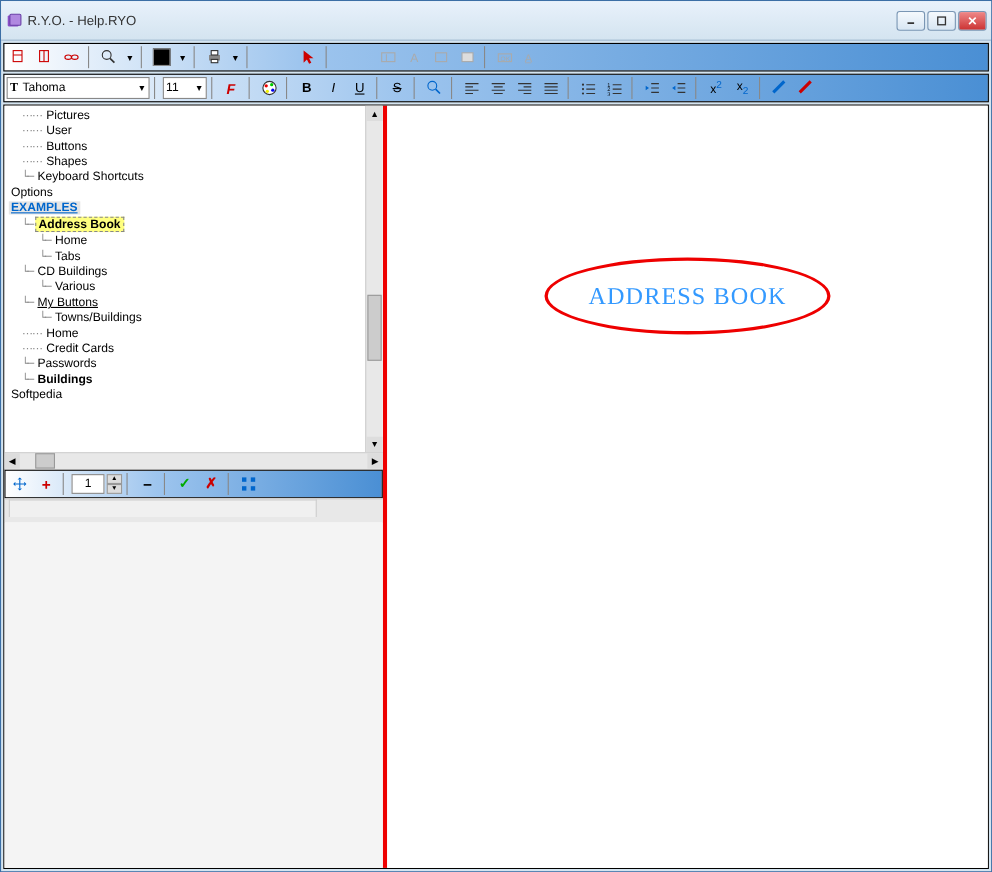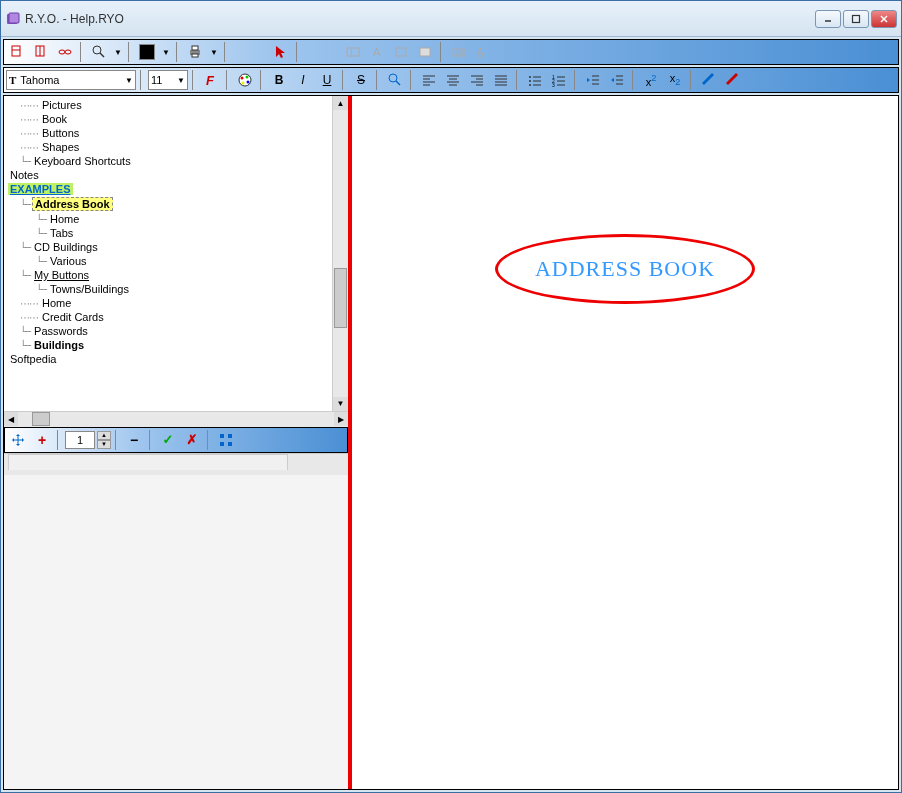"Book" span.tree-label { text: Book -> User }
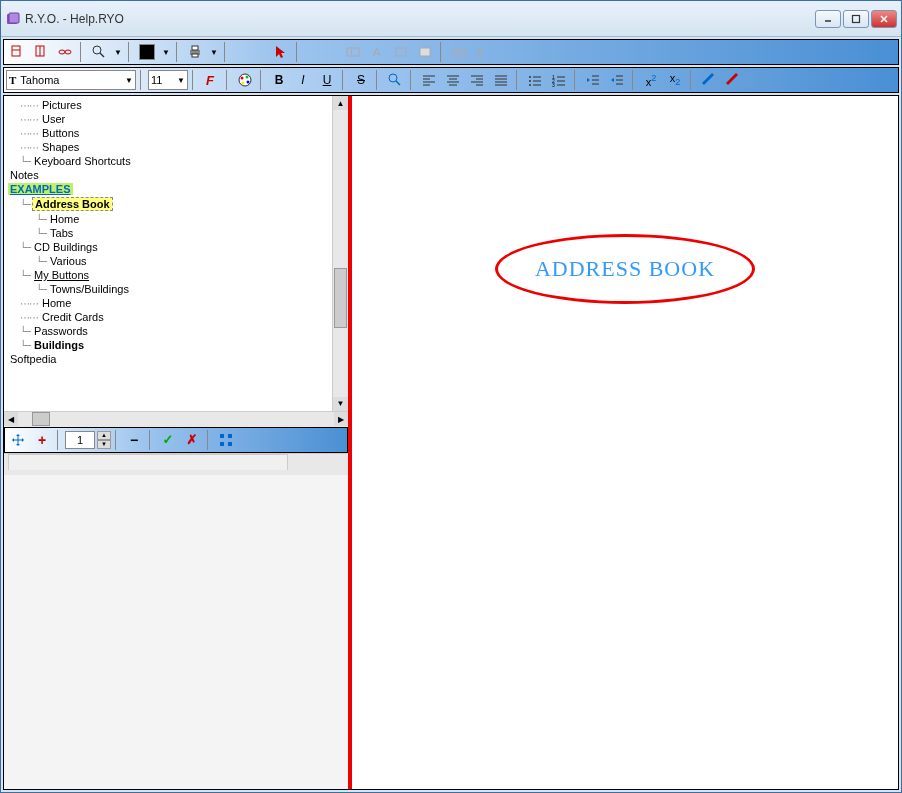"Notes" span.tree-label { text: Notes -> Options }
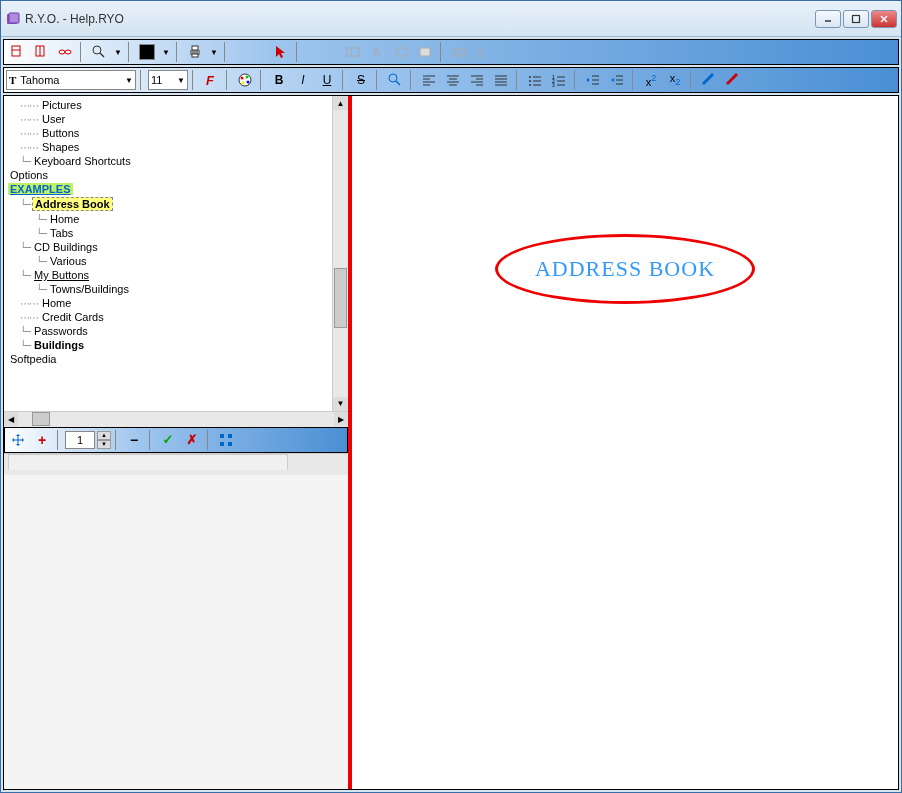"EXAMPLES" .tree-label.blue-underline { background: #bef264 -> #e5e5e5 }
